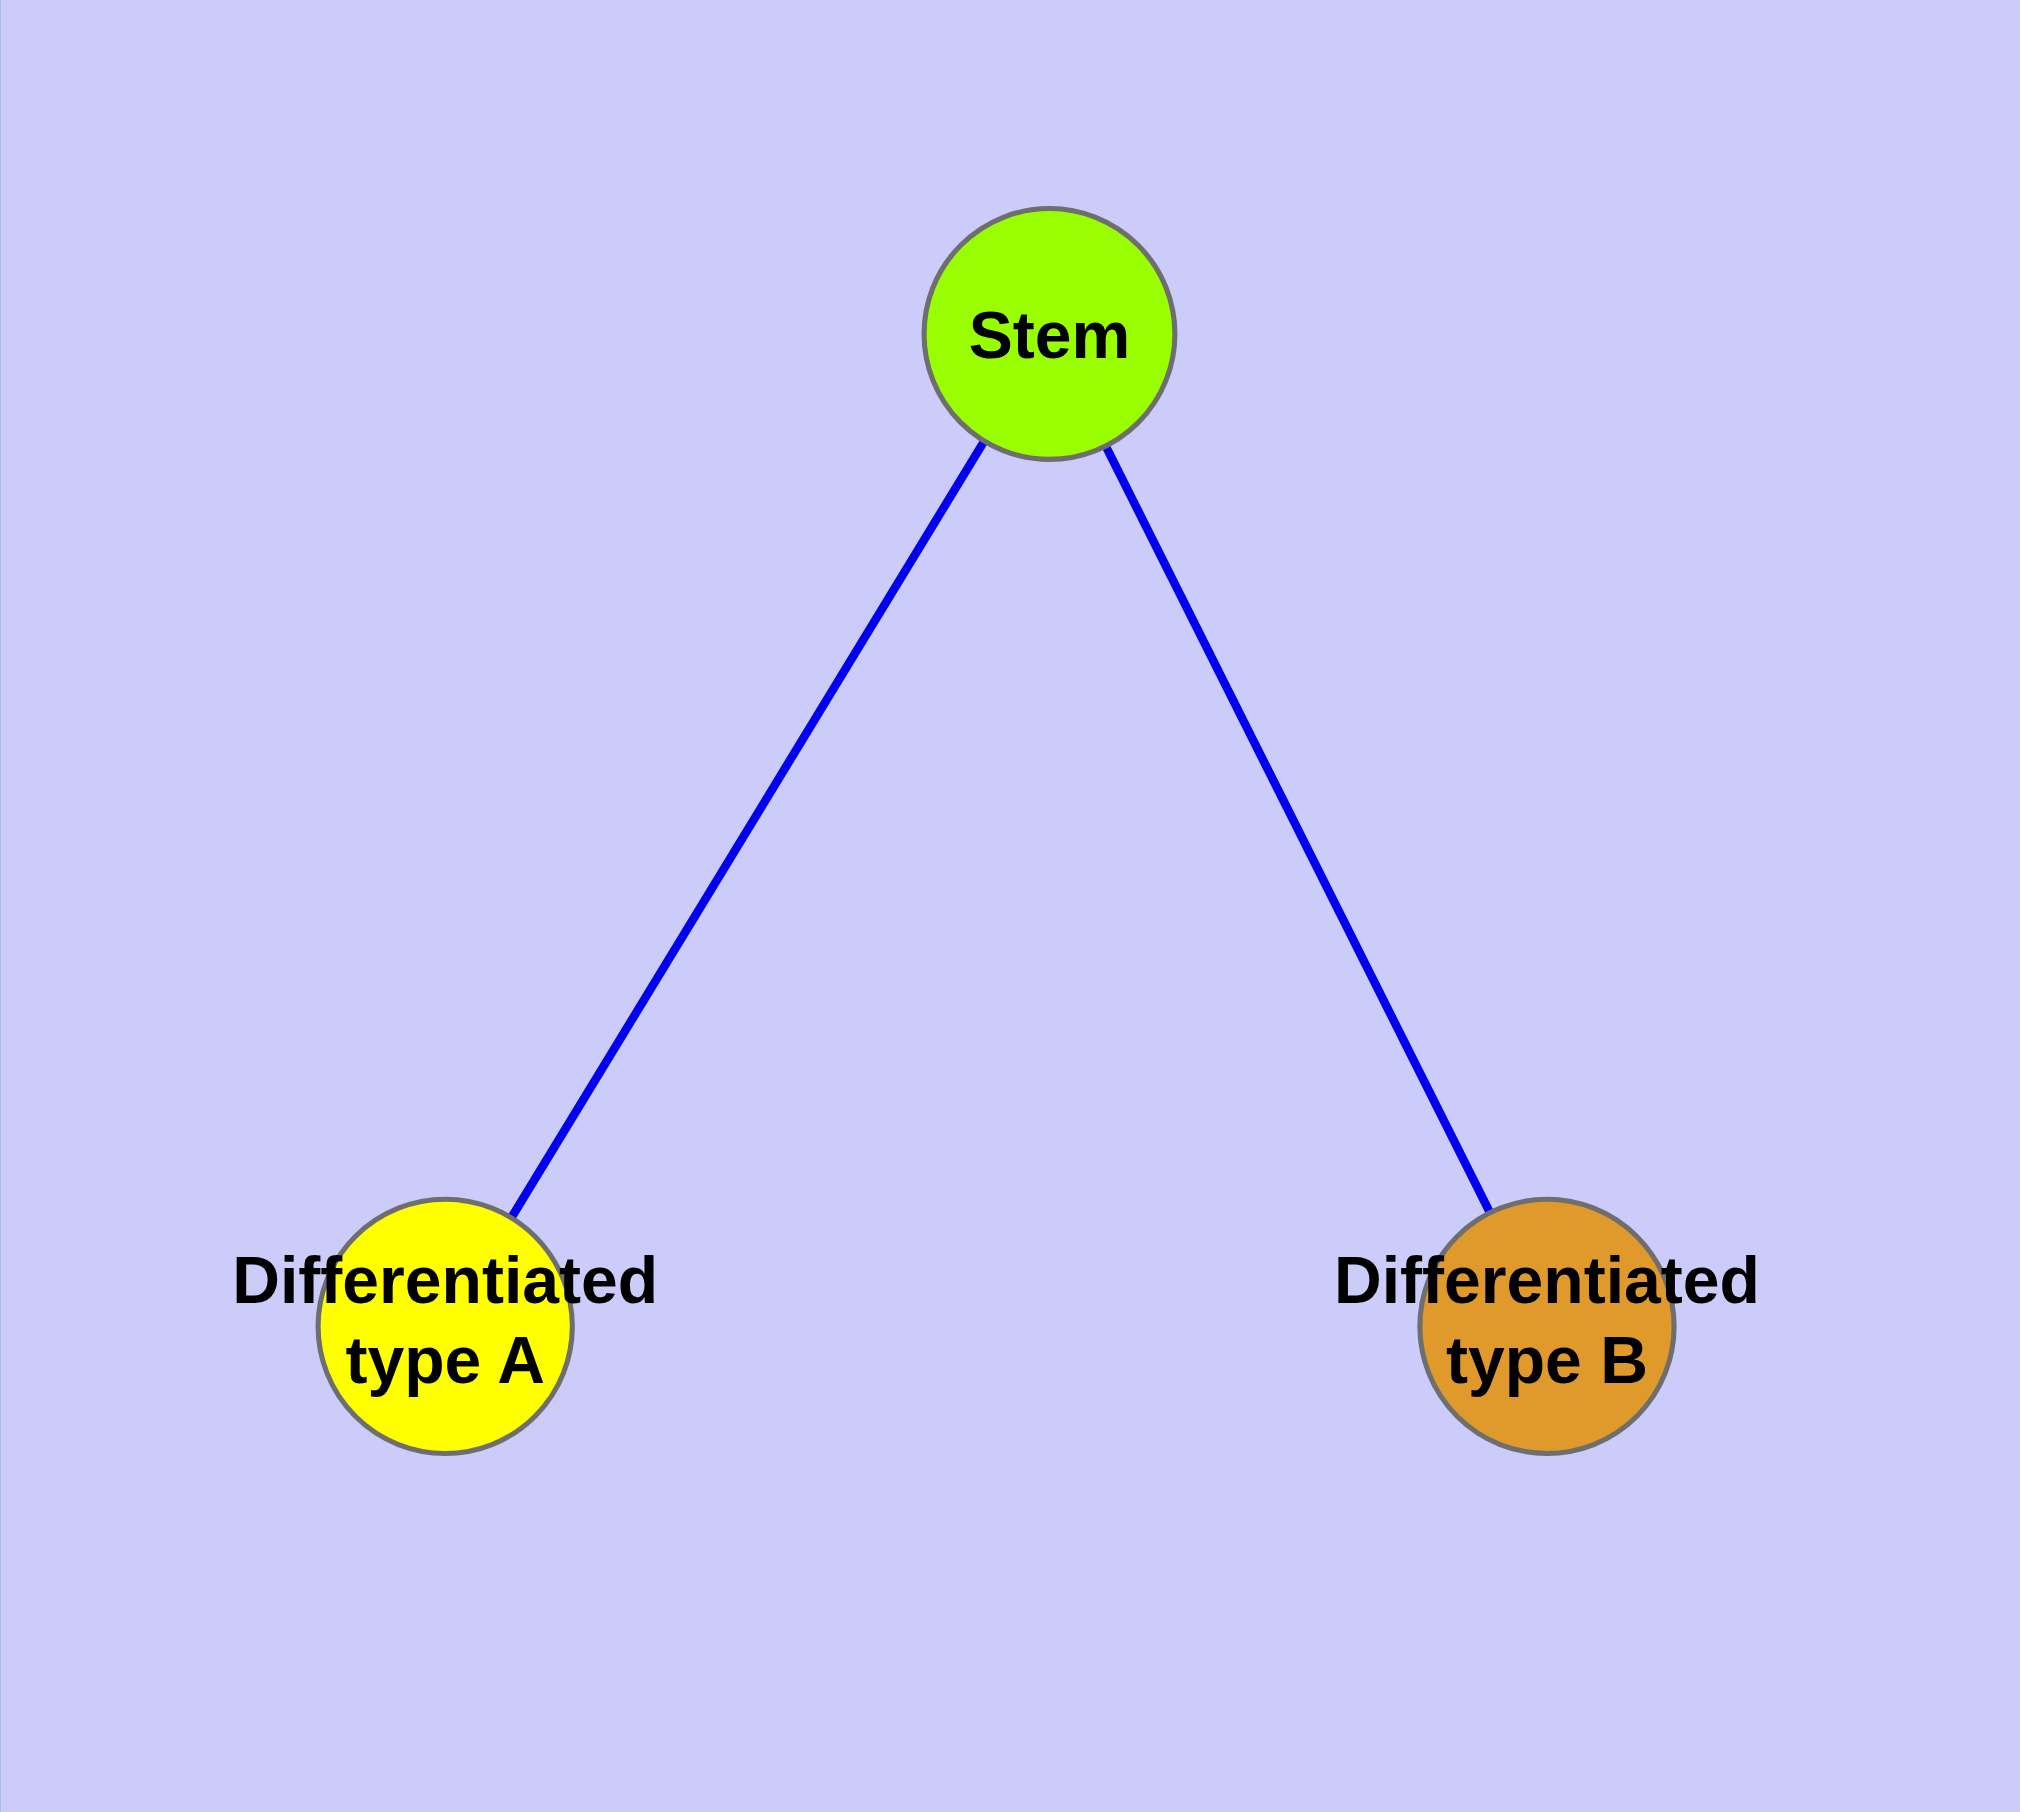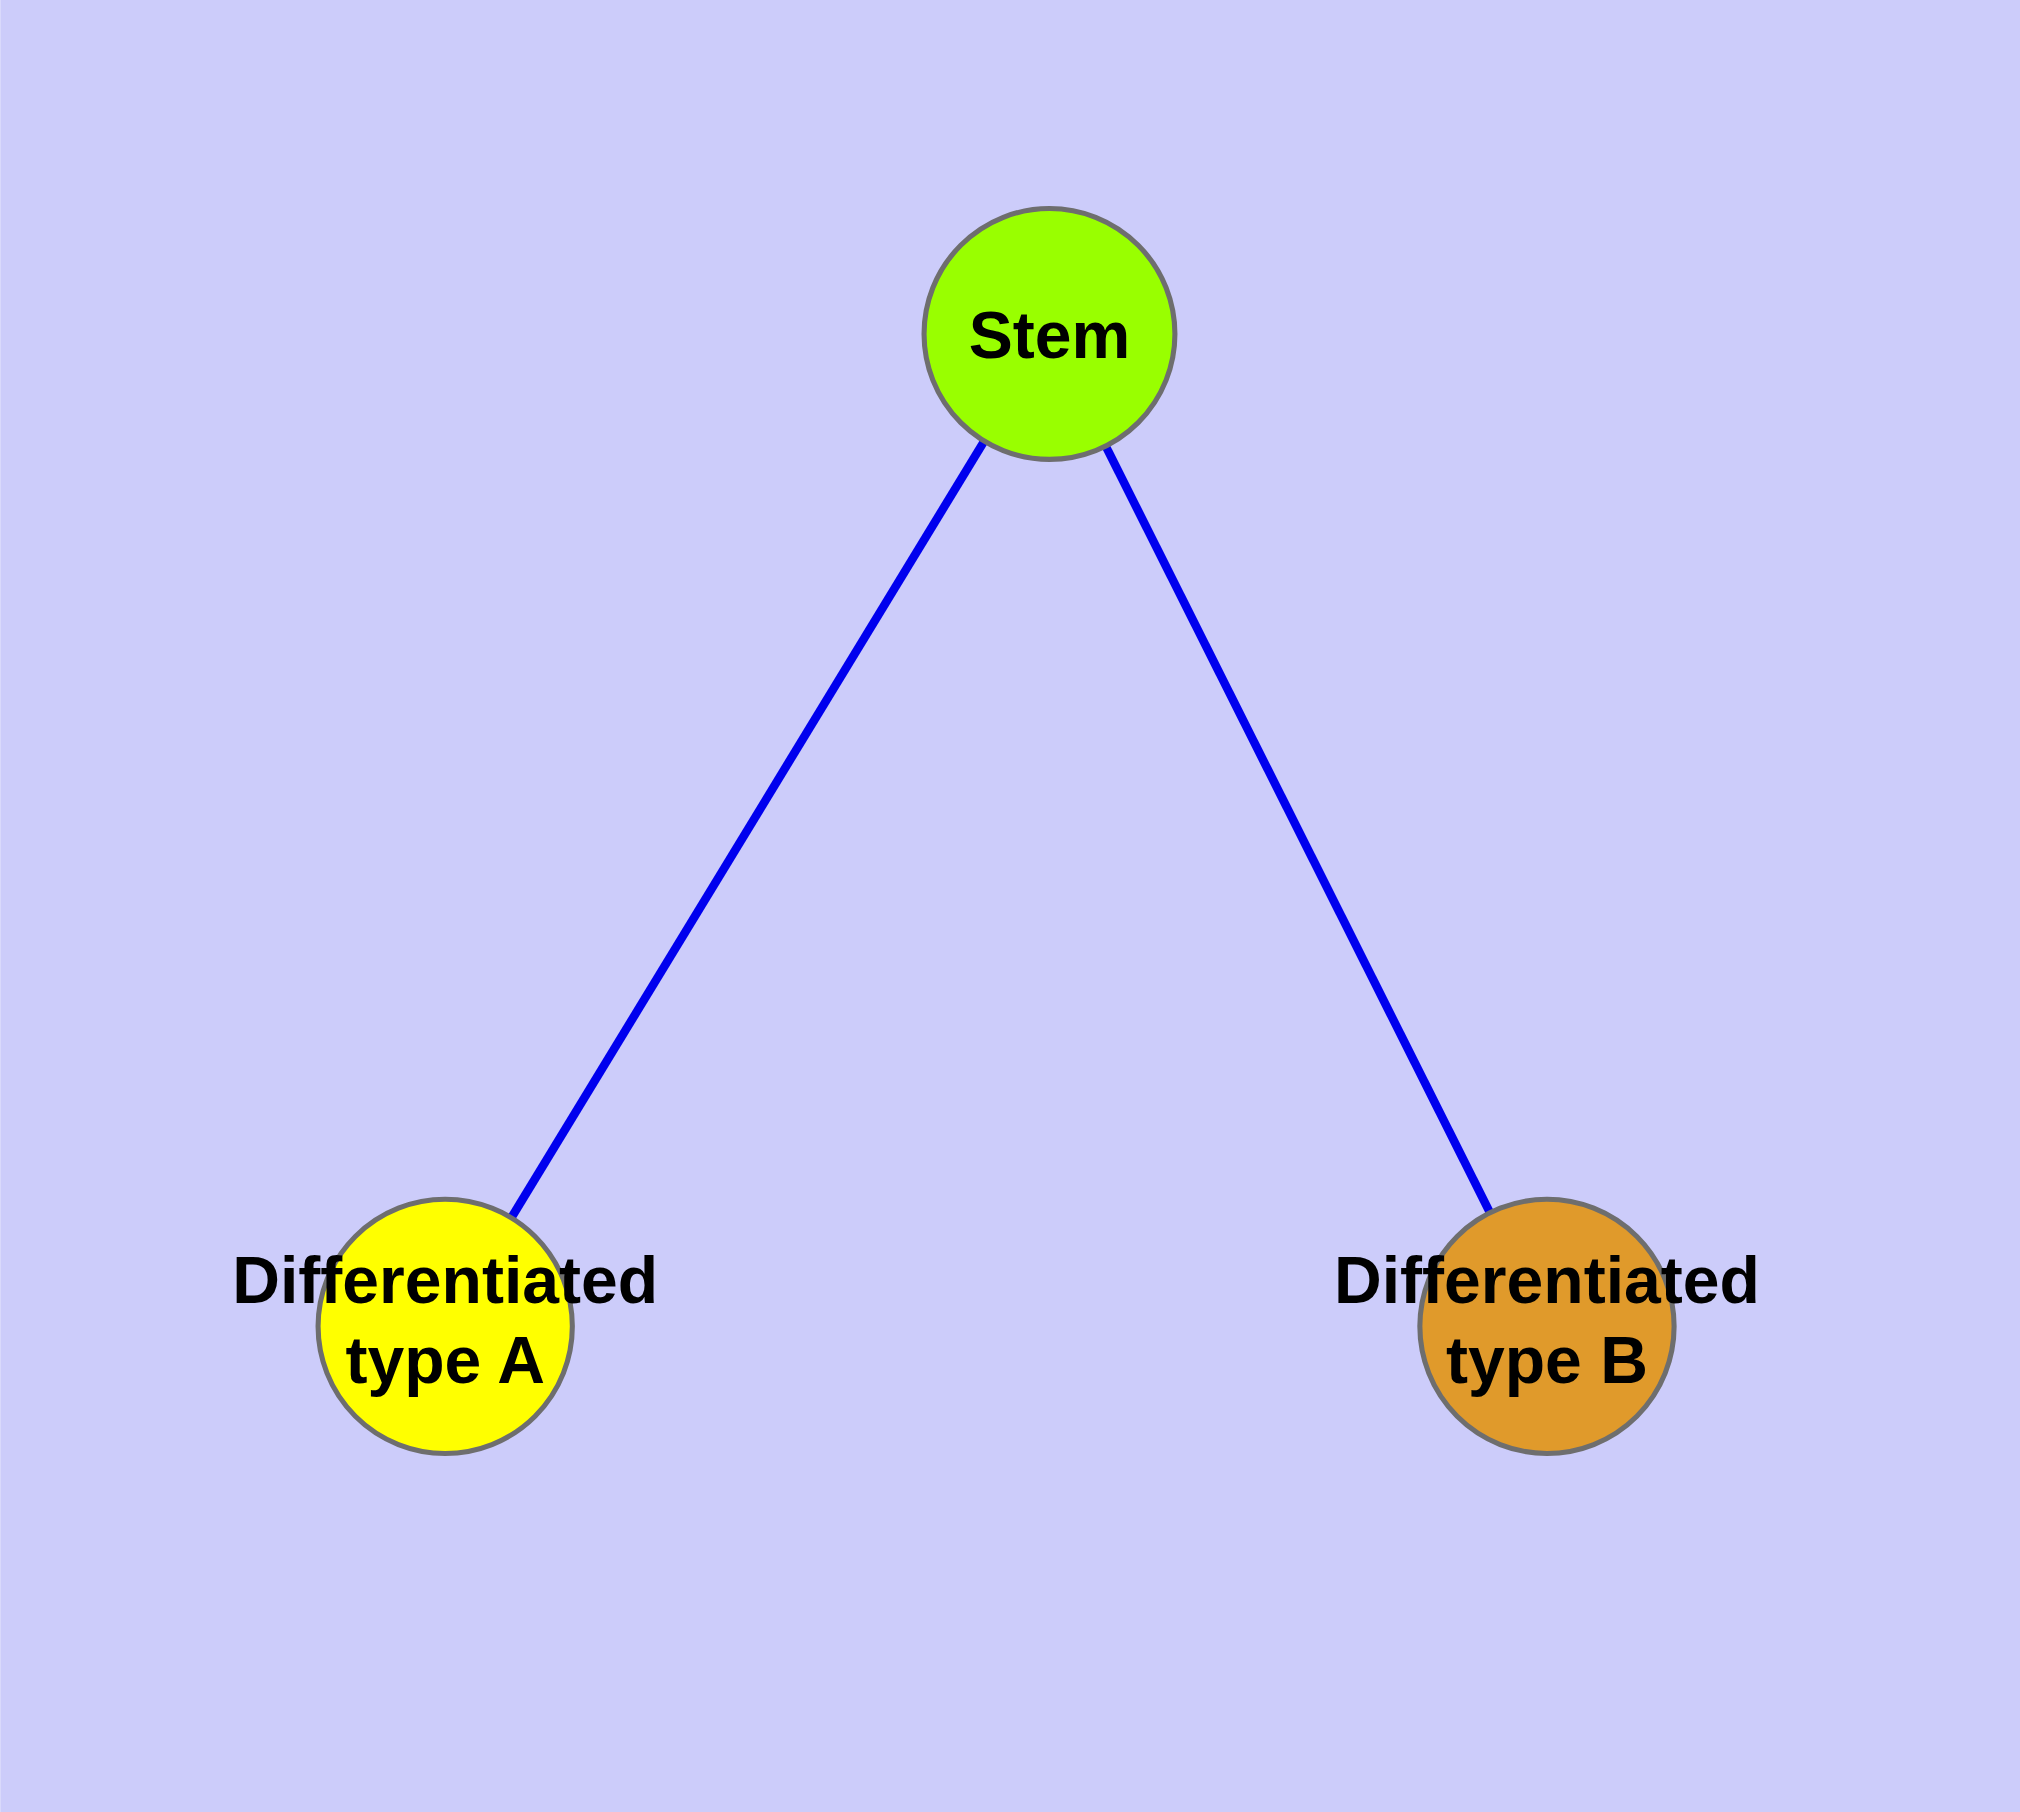"Stem" #canvas { background: #ffffff -> #0ea5e9 }
